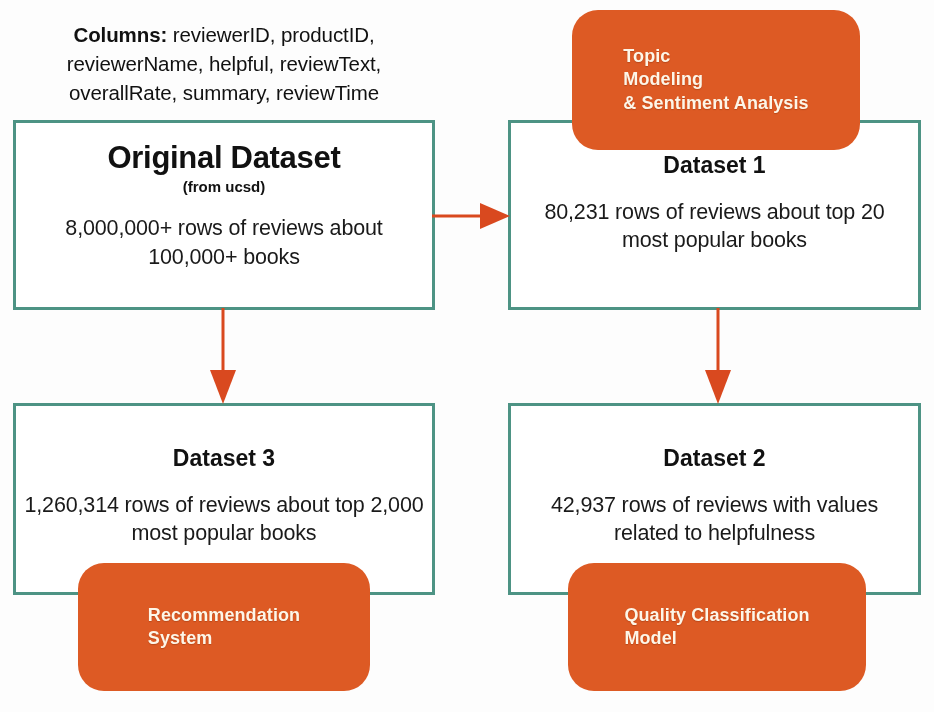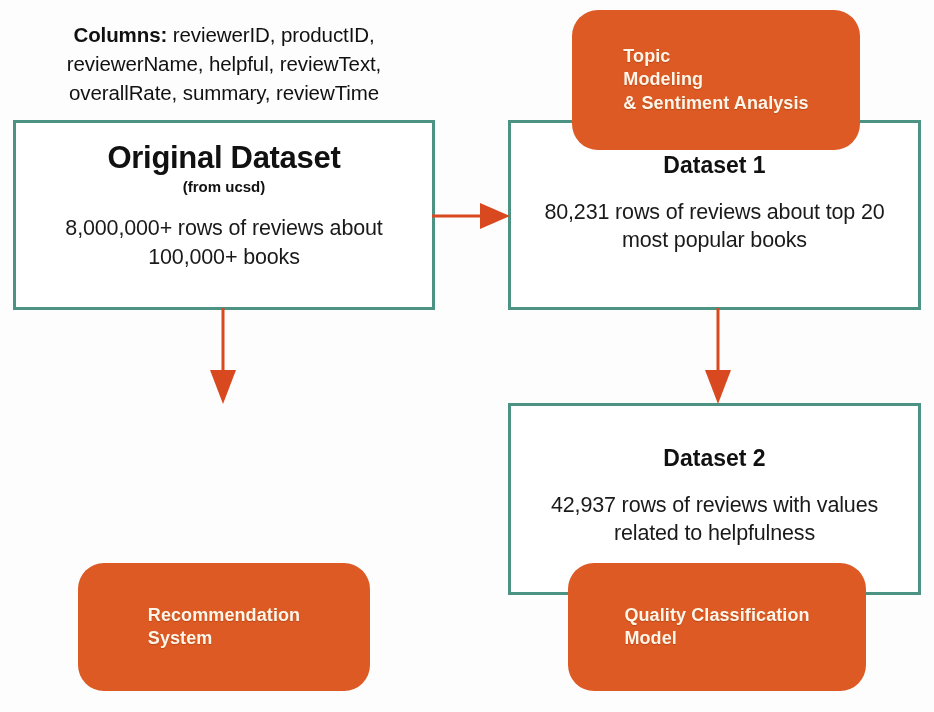"Dataset 3" div.ds-box { html: none -> <div> <div> <div>Dataset 3</div> <div>1,260,314 rows of reviews about top 2,000 most popular books</div> </div> </div> }
